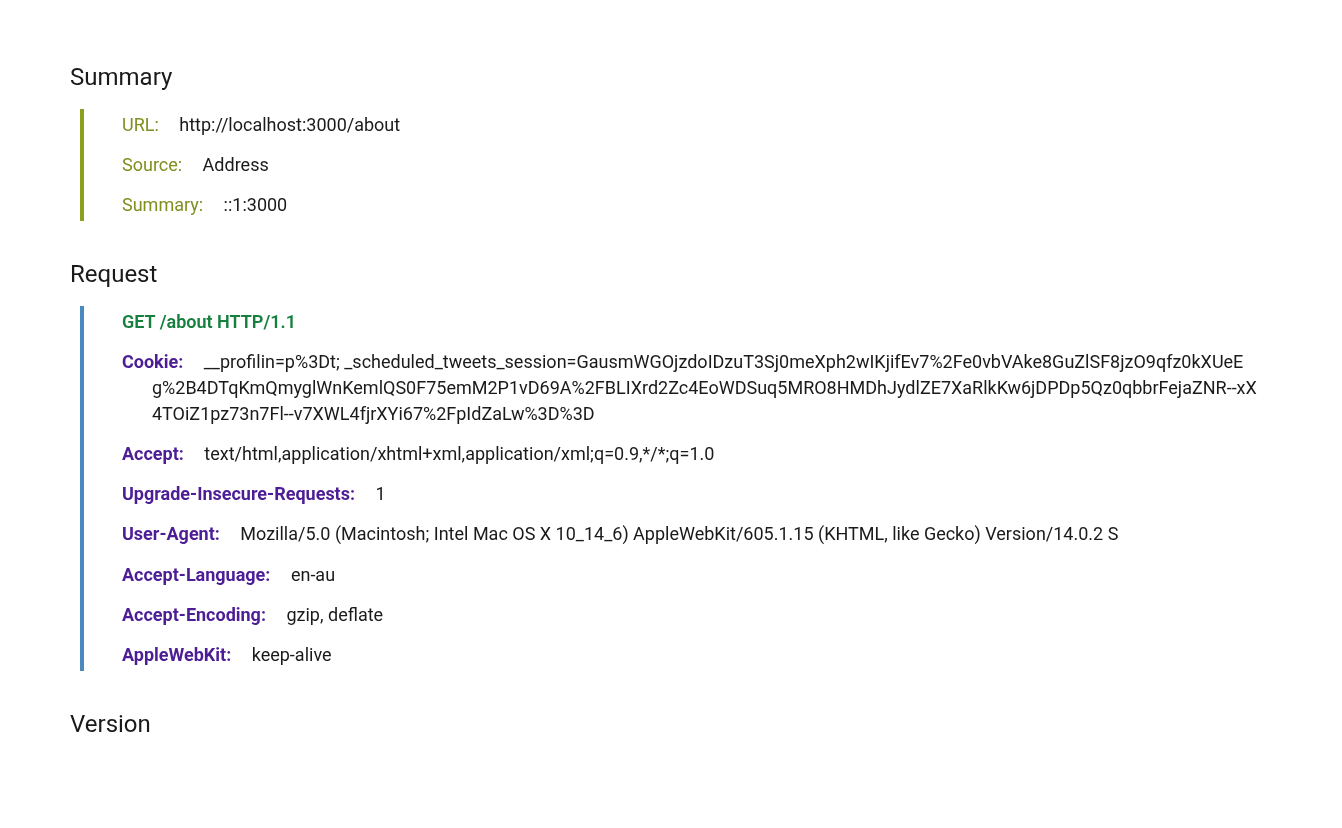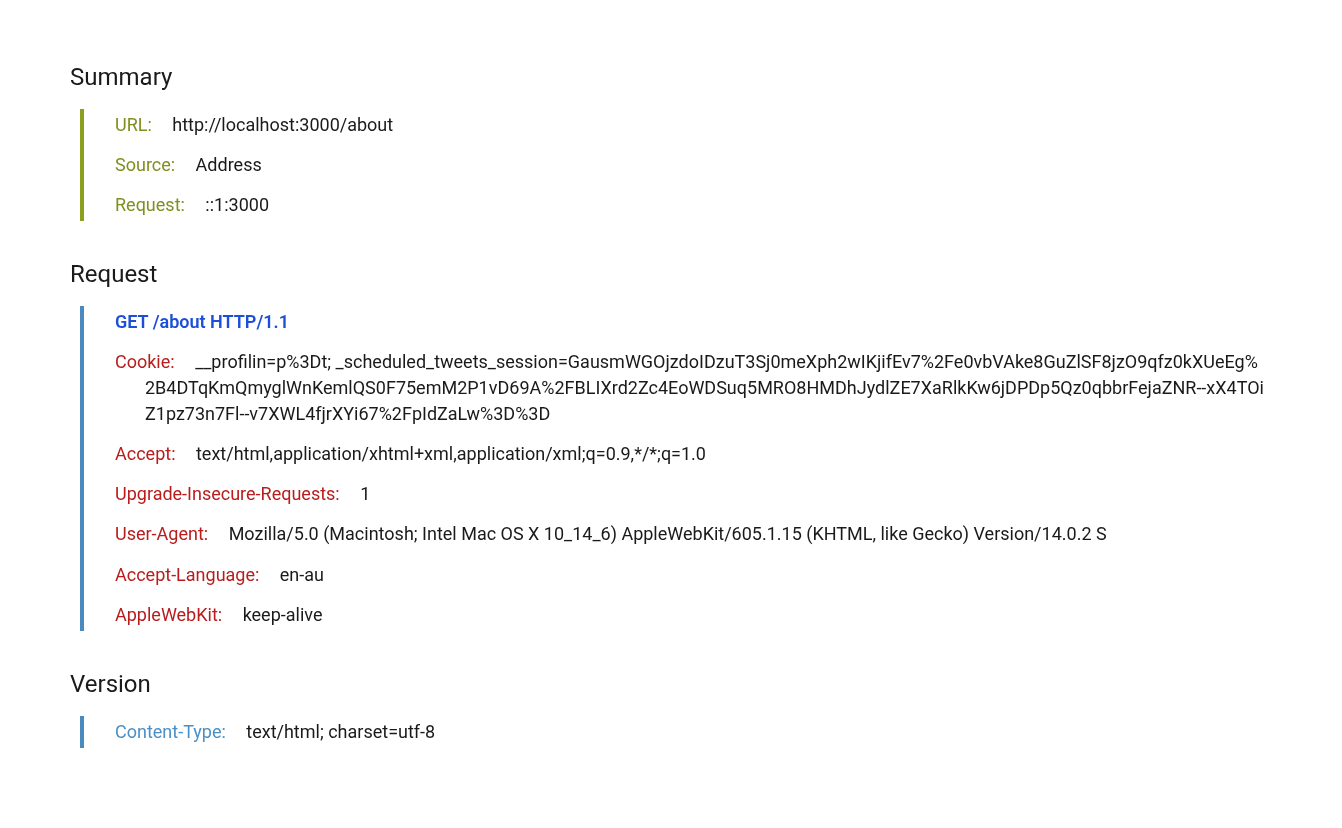"URL: http://localhost:3000/about" .block { padding-left: 15px -> 22px }
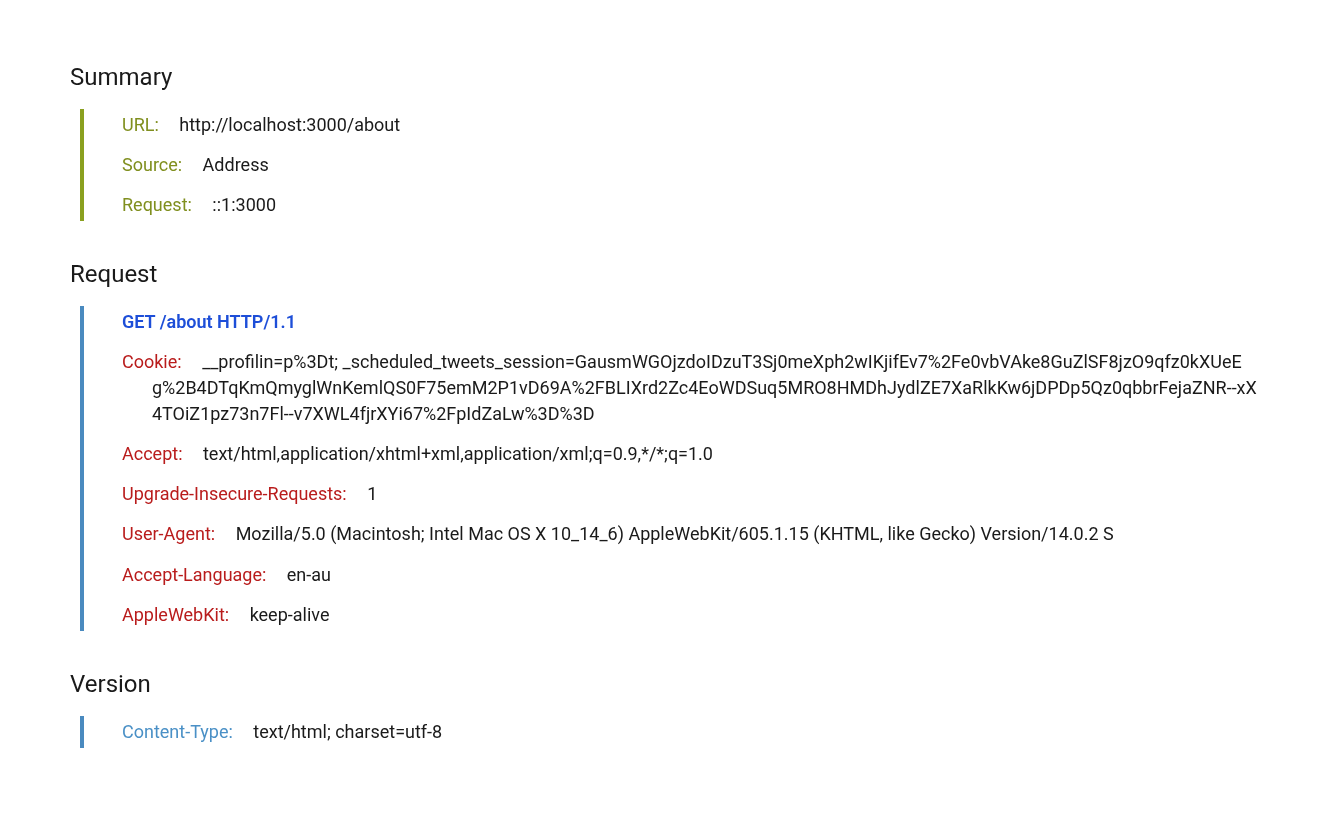"Request:" span.label-summary { text: Request -> Summary }
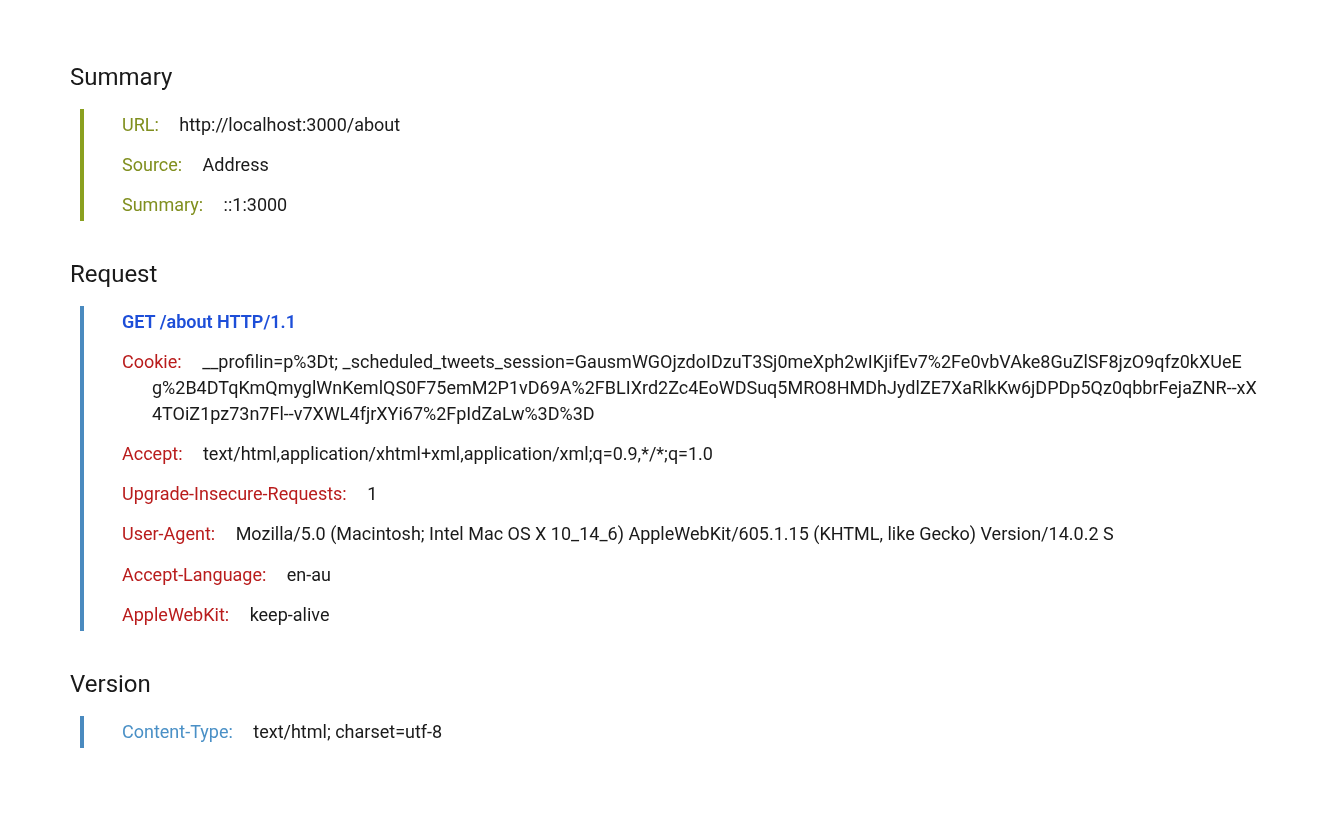"GET /about HTTP/1.1" .topline-request { color: #1d4ed8 -> #15803d }
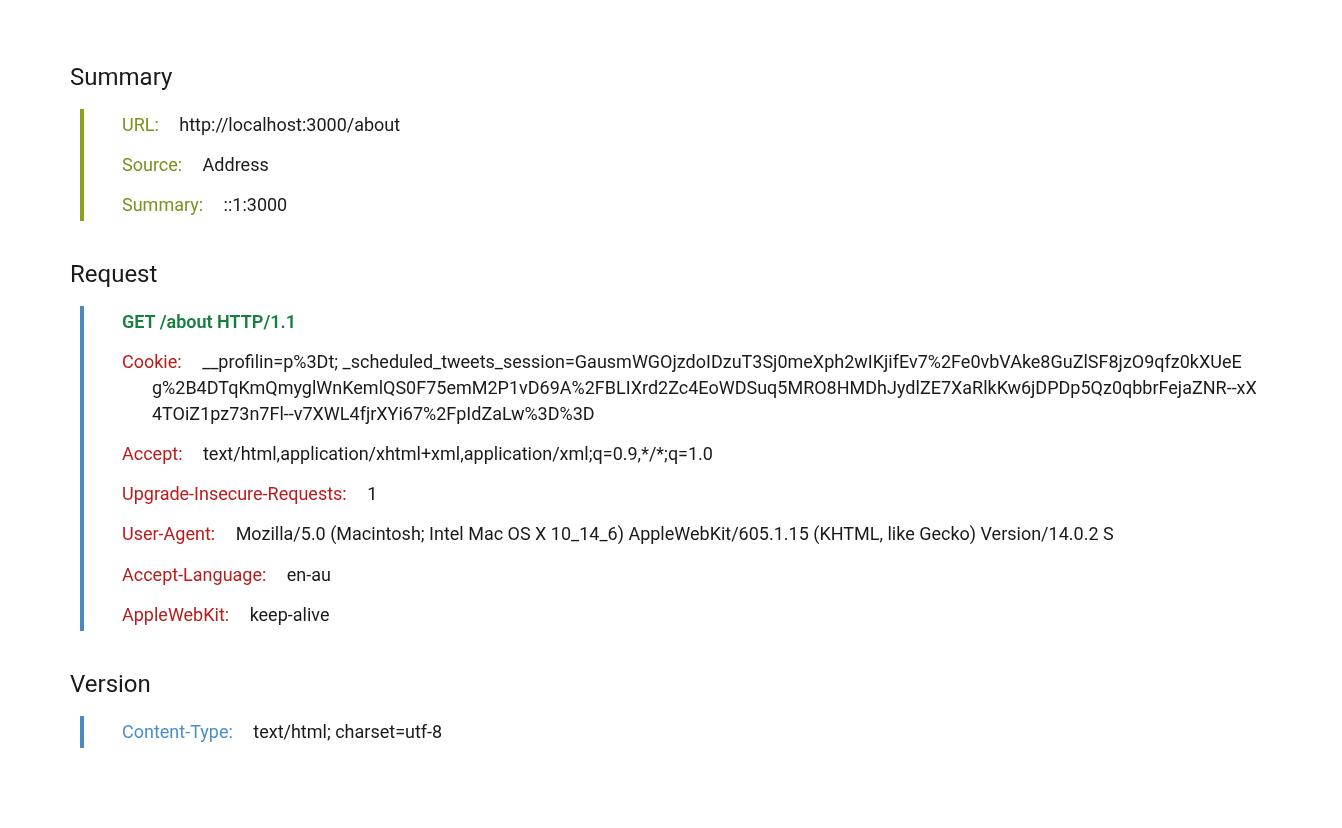"Cookie:" .label-request { color: #b91c1c -> #4c1d95; font-weight: 400 -> 700 }
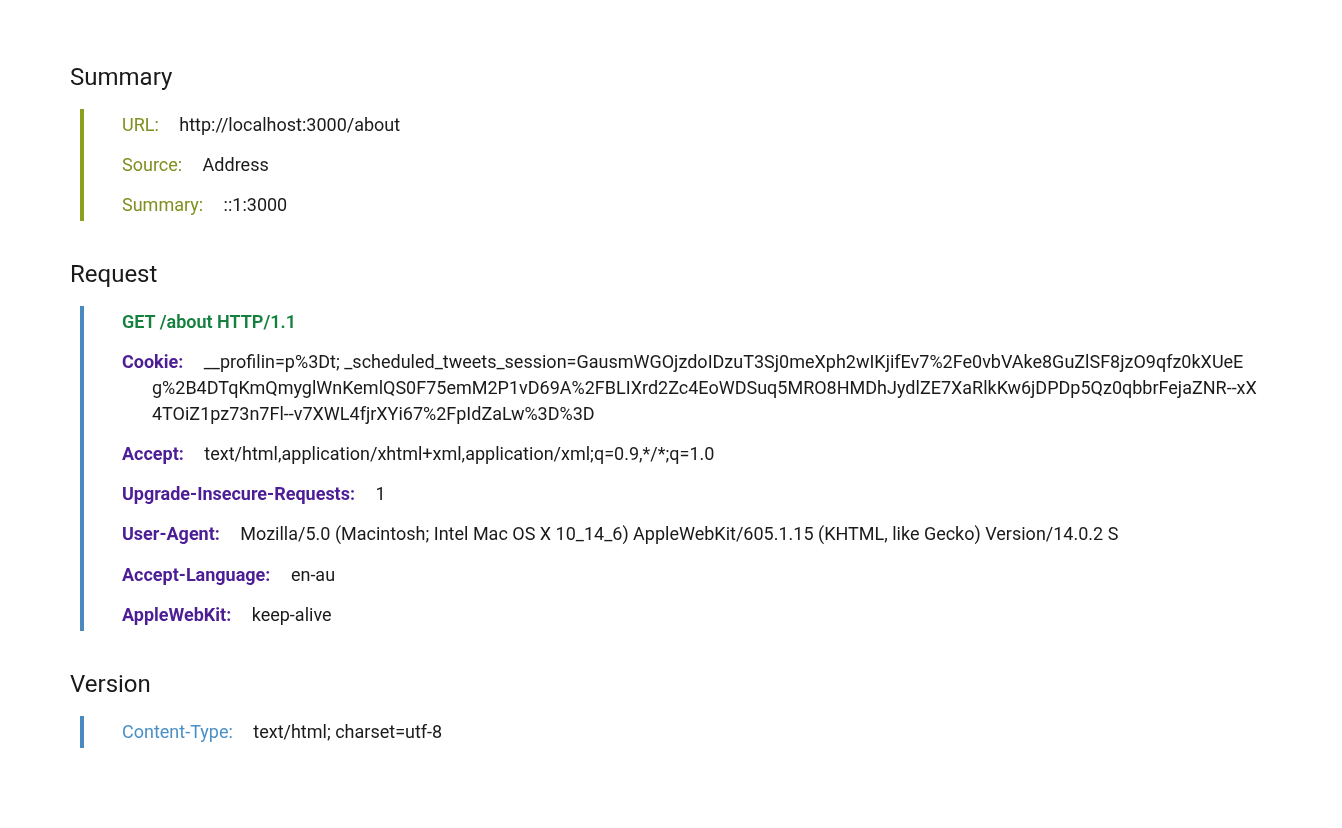"Accept-Encoding: gzip, deflate" div.row { html: none -> <div> <span>Accept-Encoding: </span> <span>gzip, deflate </span> </div> }
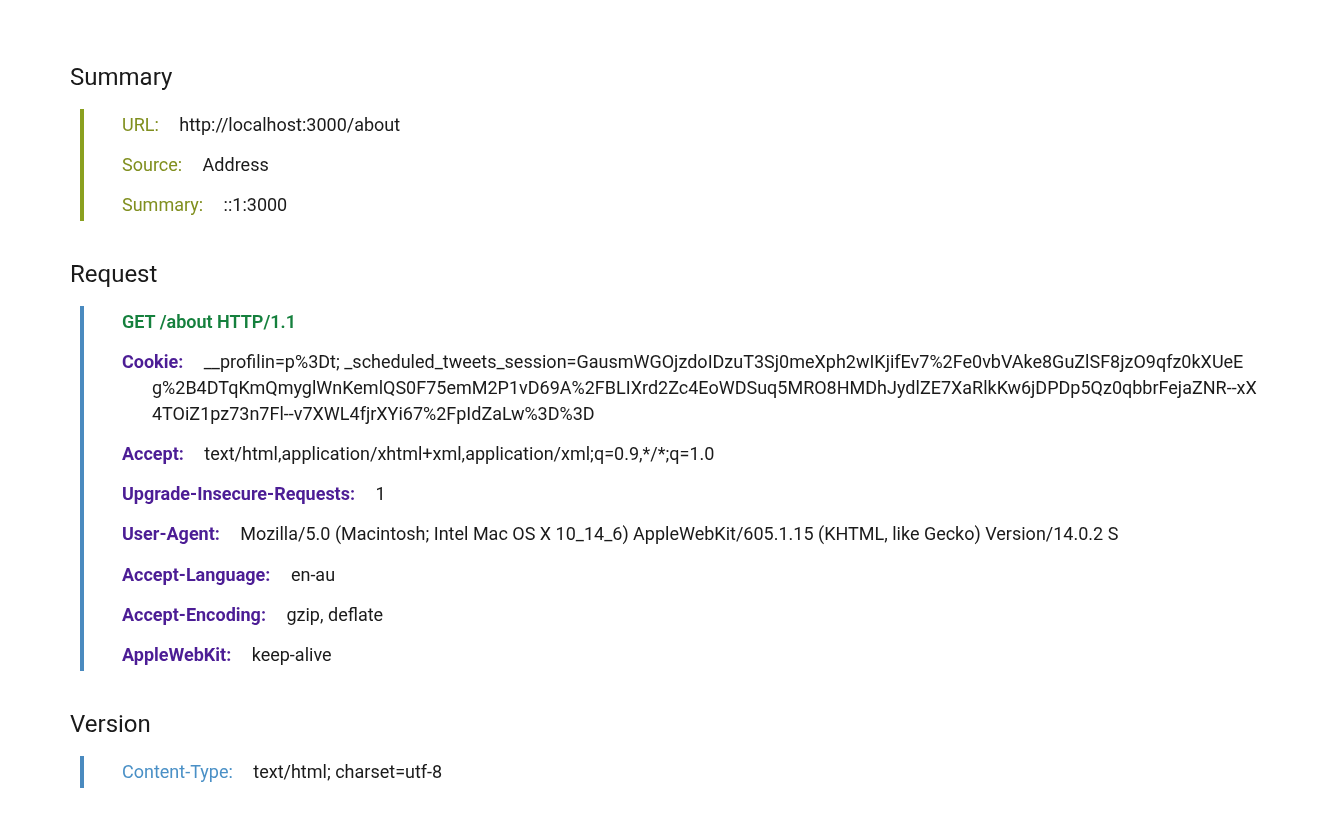"Content-Type: text/html; charset=utf-8" div.row { html: <div> <span>Content-Type: </span> <span>text/html; charset=utf-8 </span> </div> -> none }
